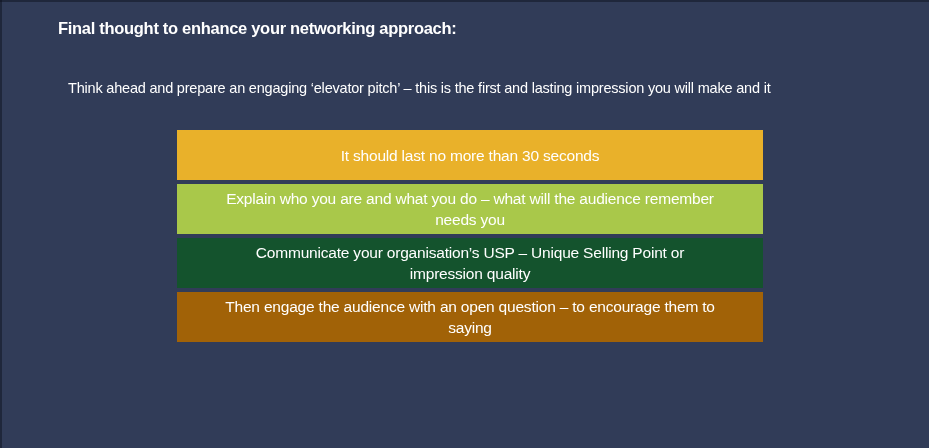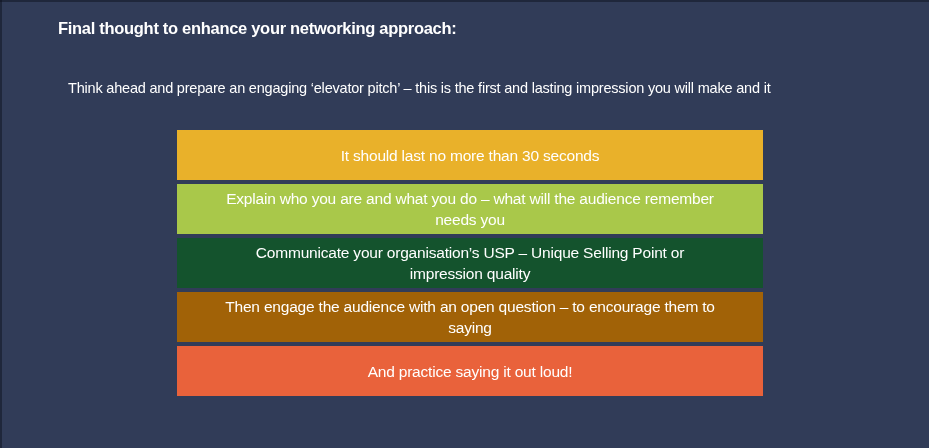"And practice saying it out" div.step-bar { html: <div> <span>And practice saying it out loud!</span> </div> -> none }
